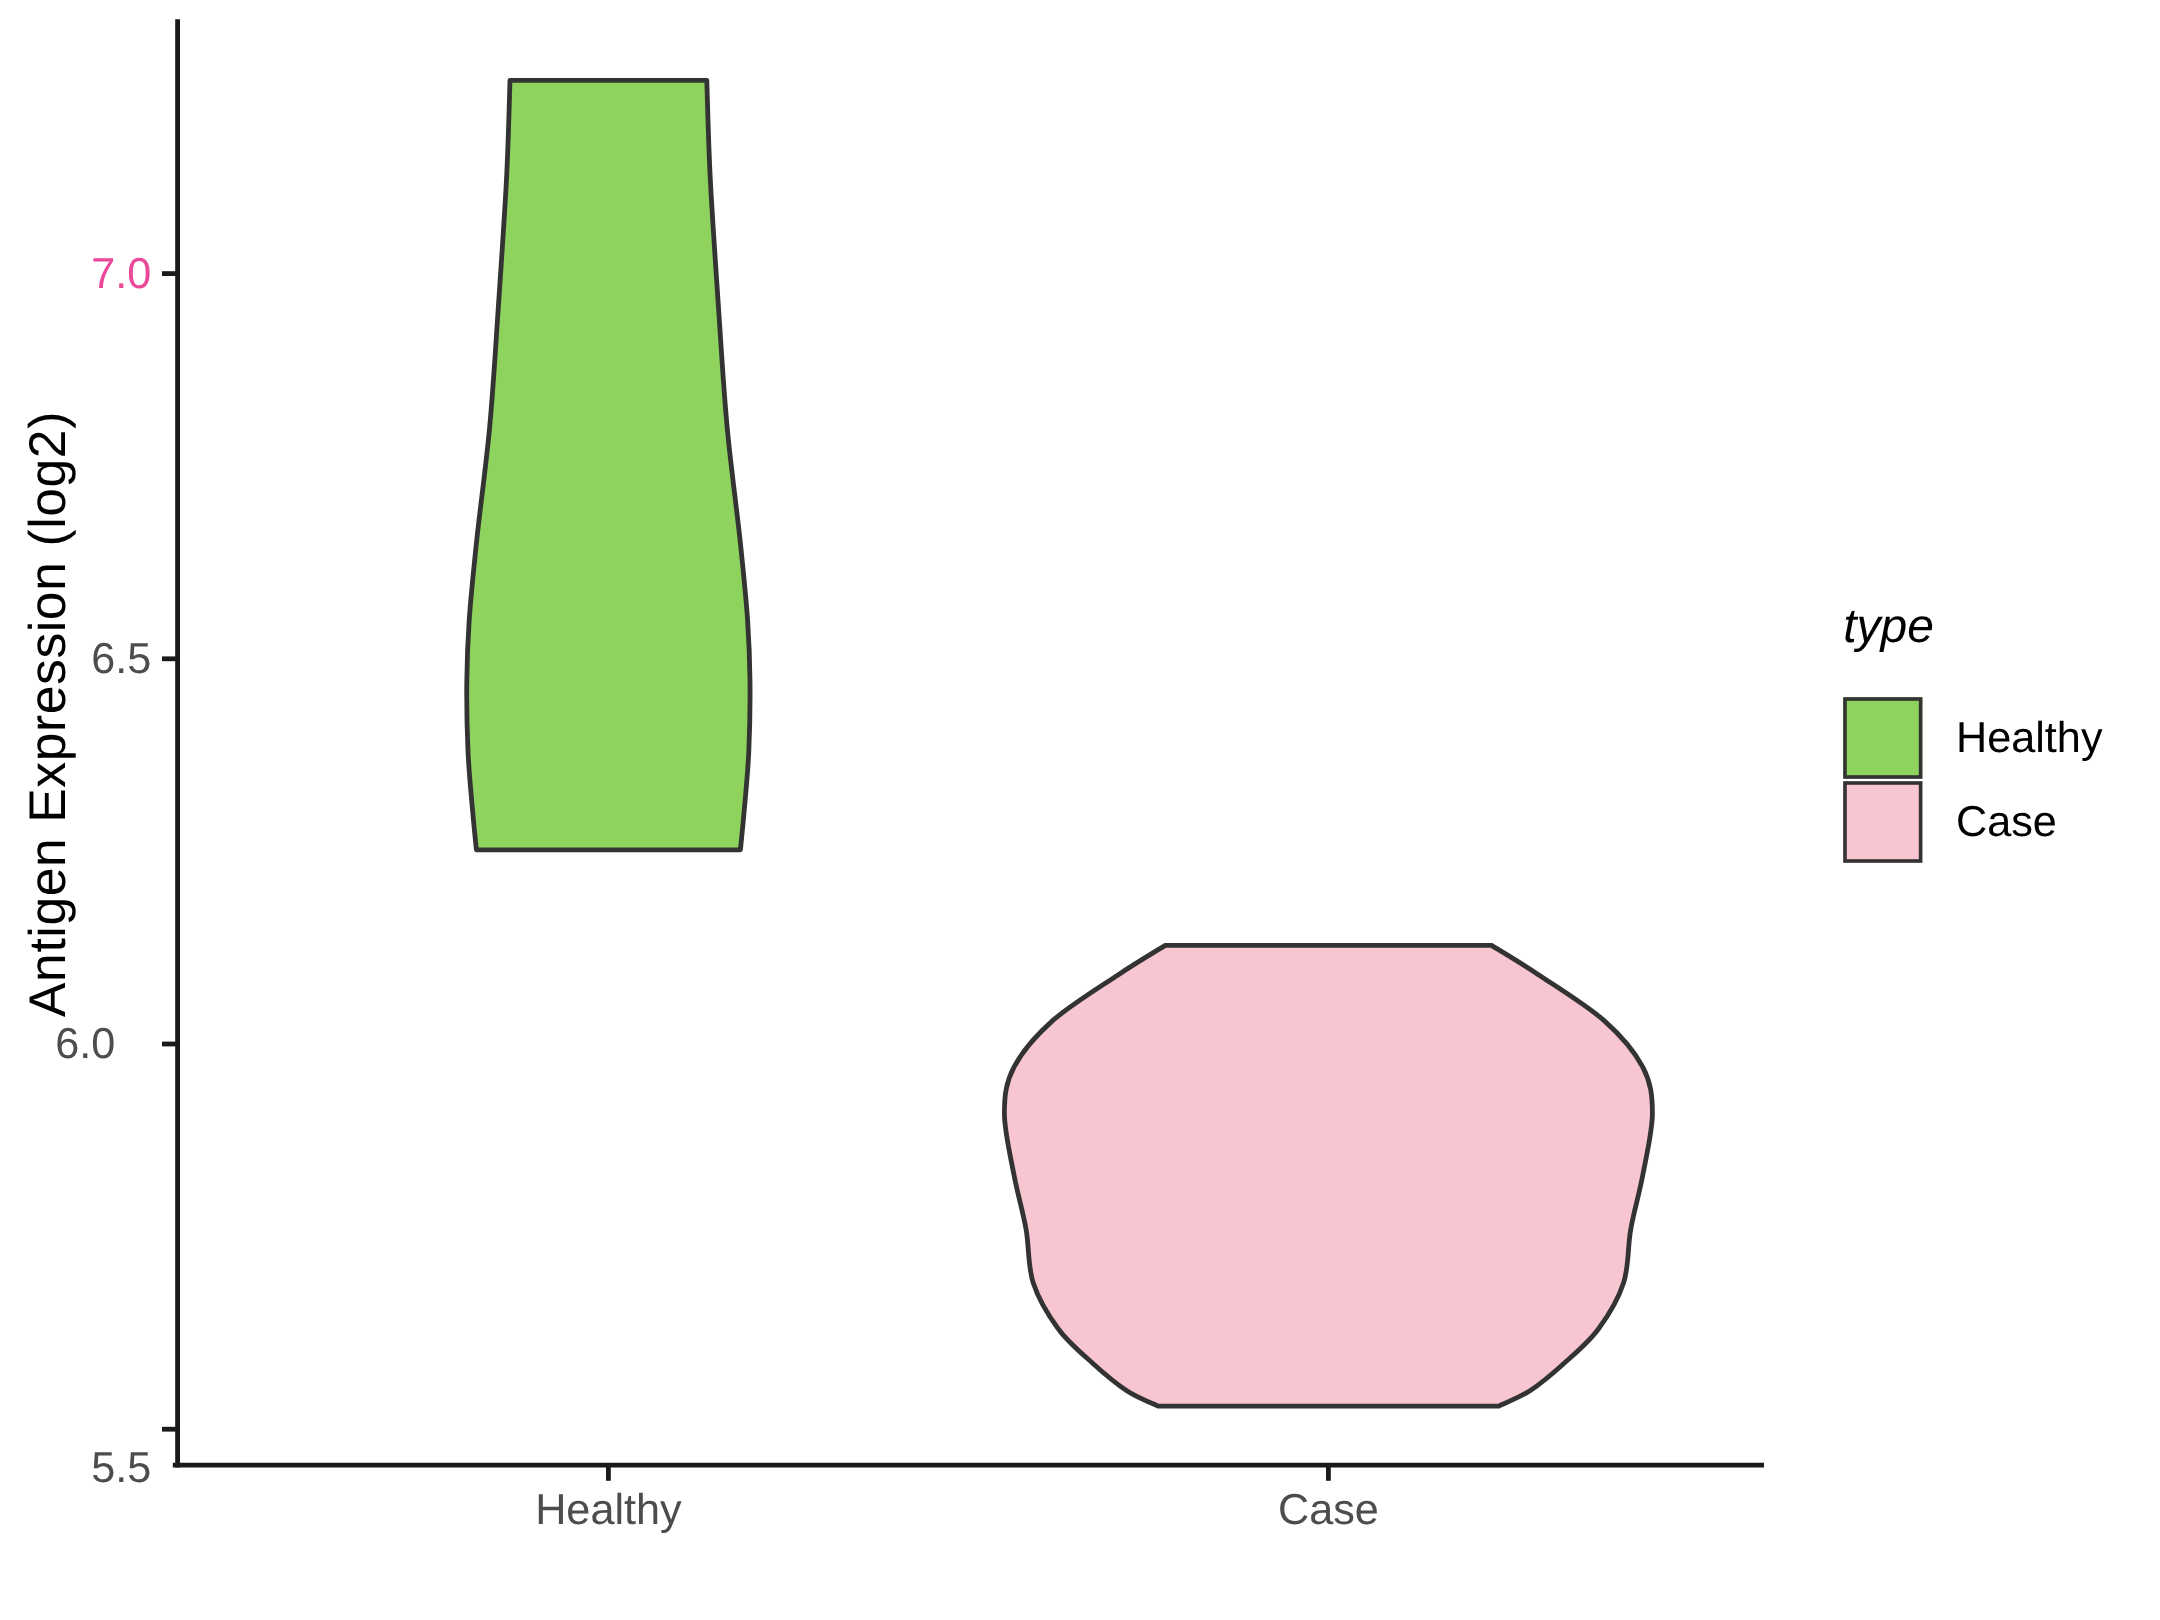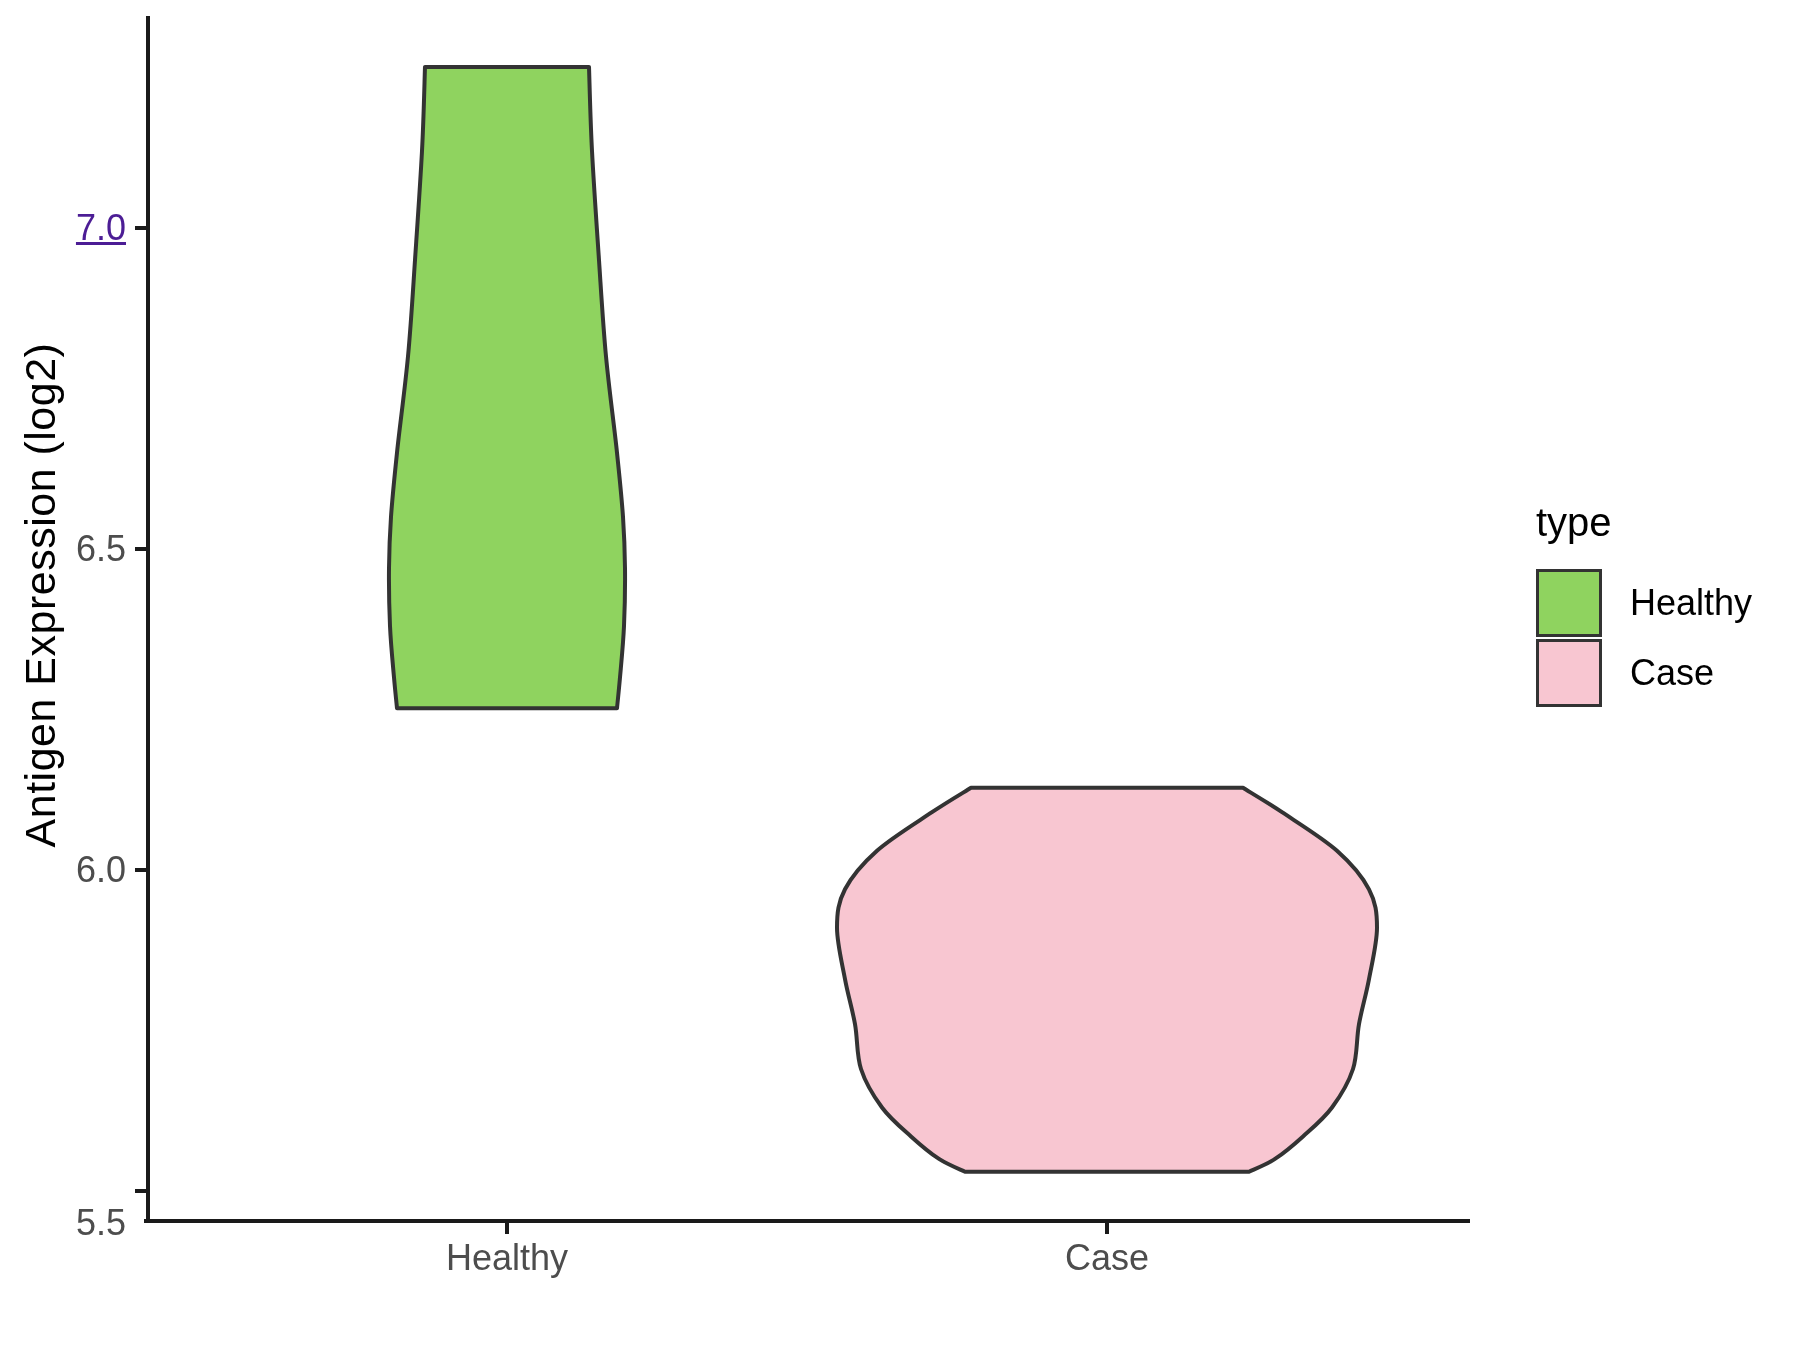"7.0" div.ytick-label { color: #4c1d95 -> #ec4899; text-decoration: underline -> none }
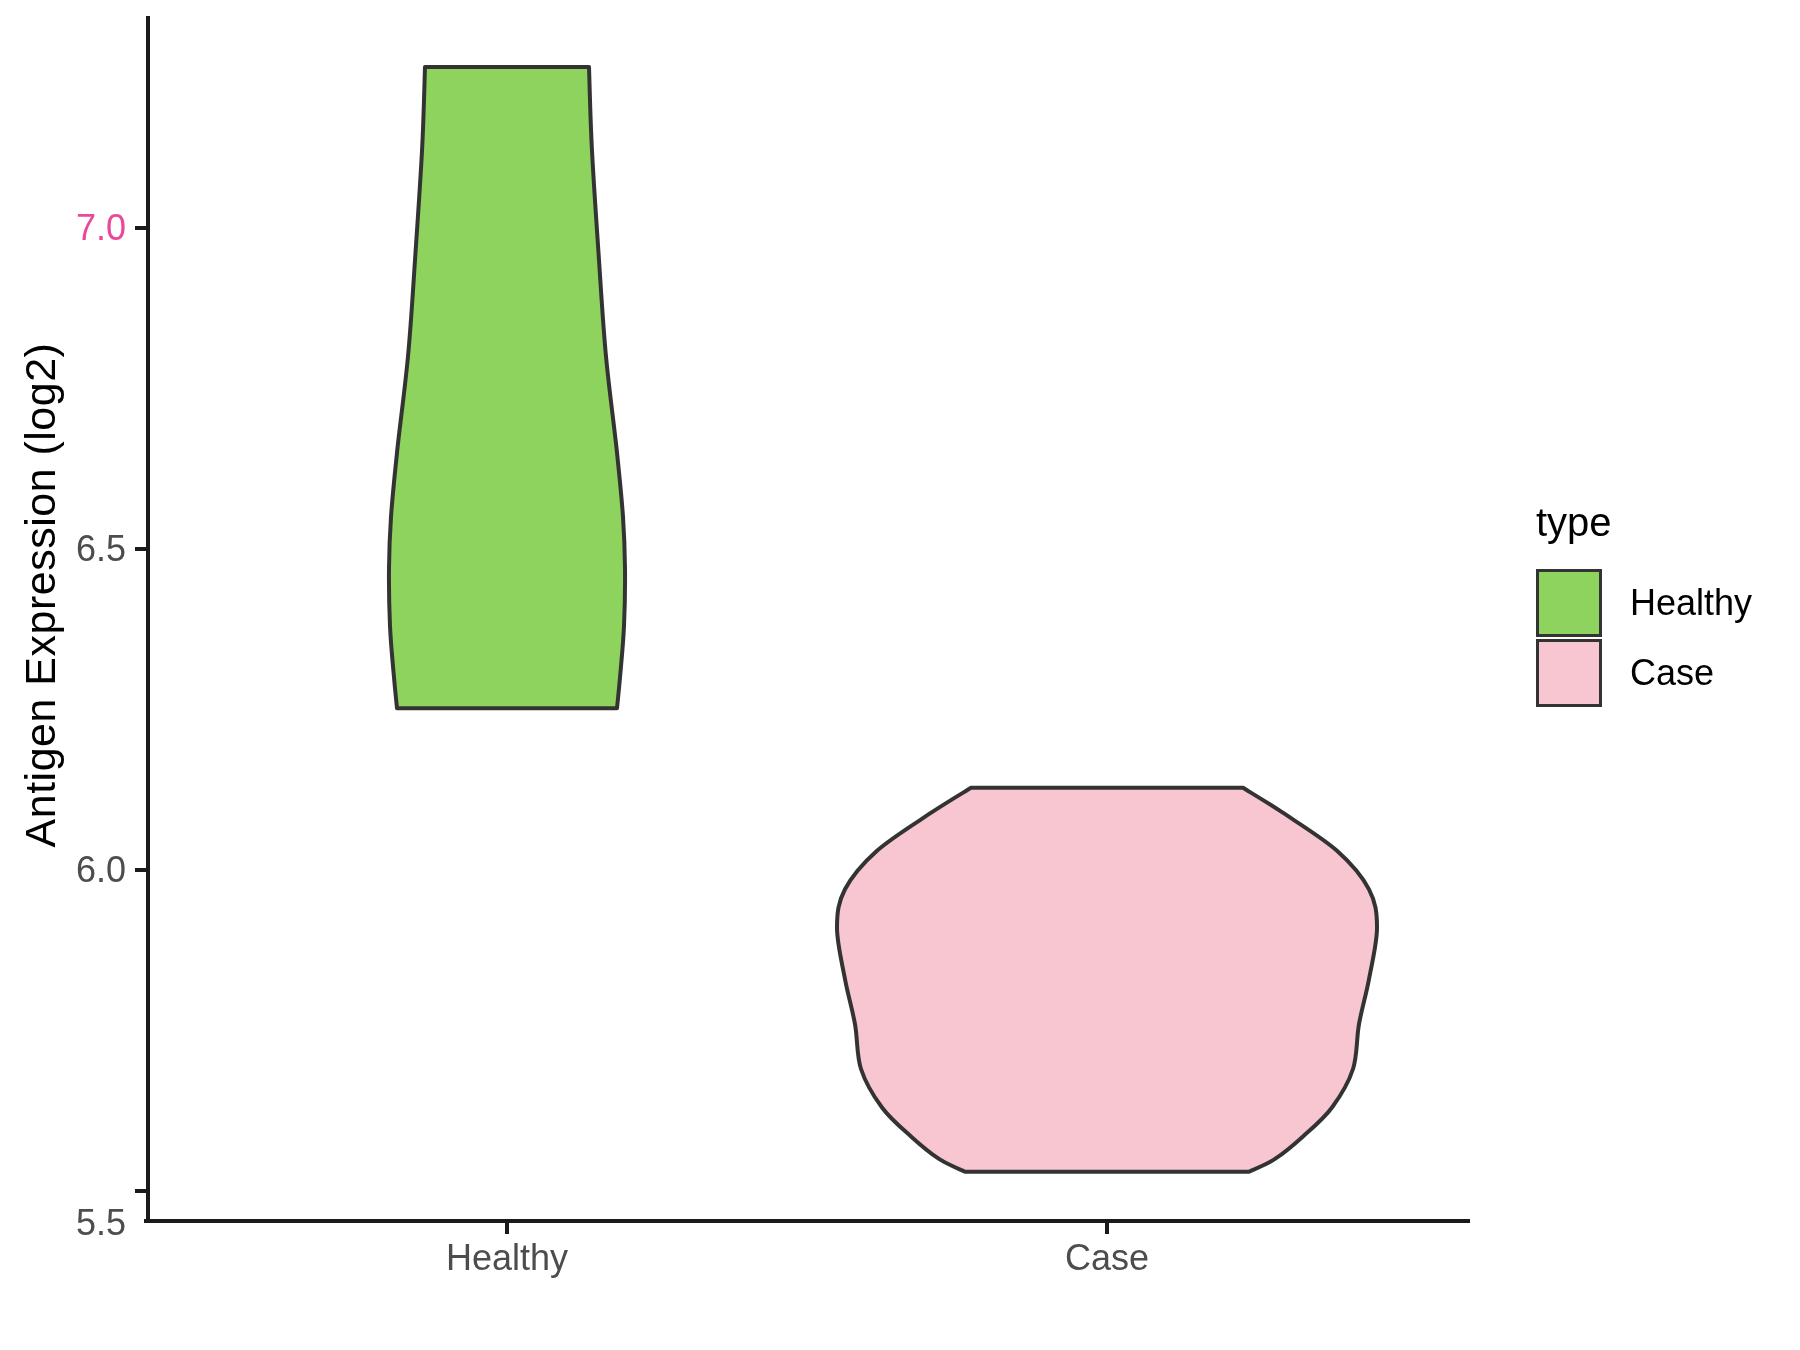"type" .legend-title { font-style: none -> italic; margin-bottom: 24px -> 36px }
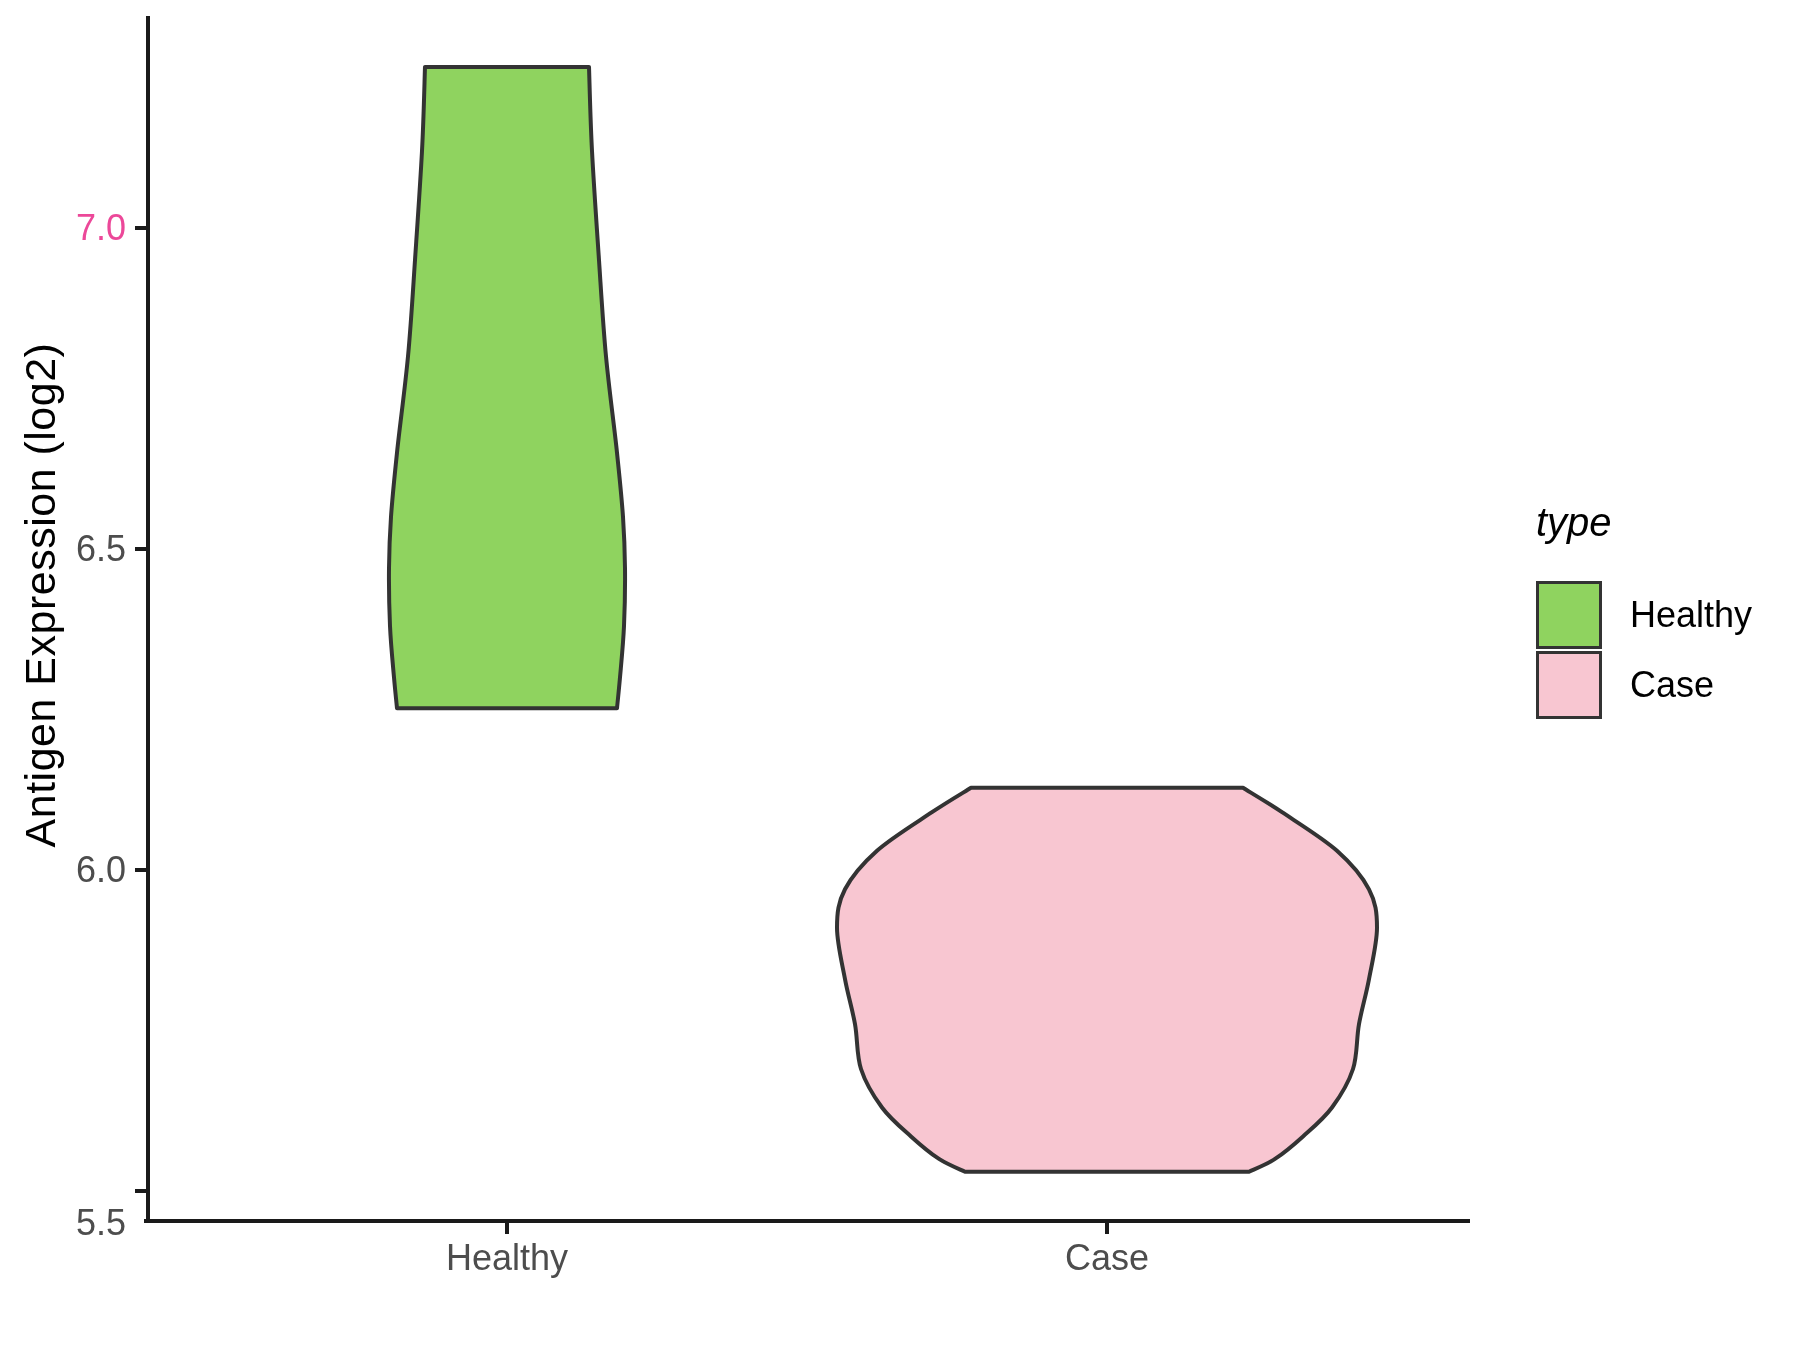"6.0" div.ytick-label { text-align: none -> center }
